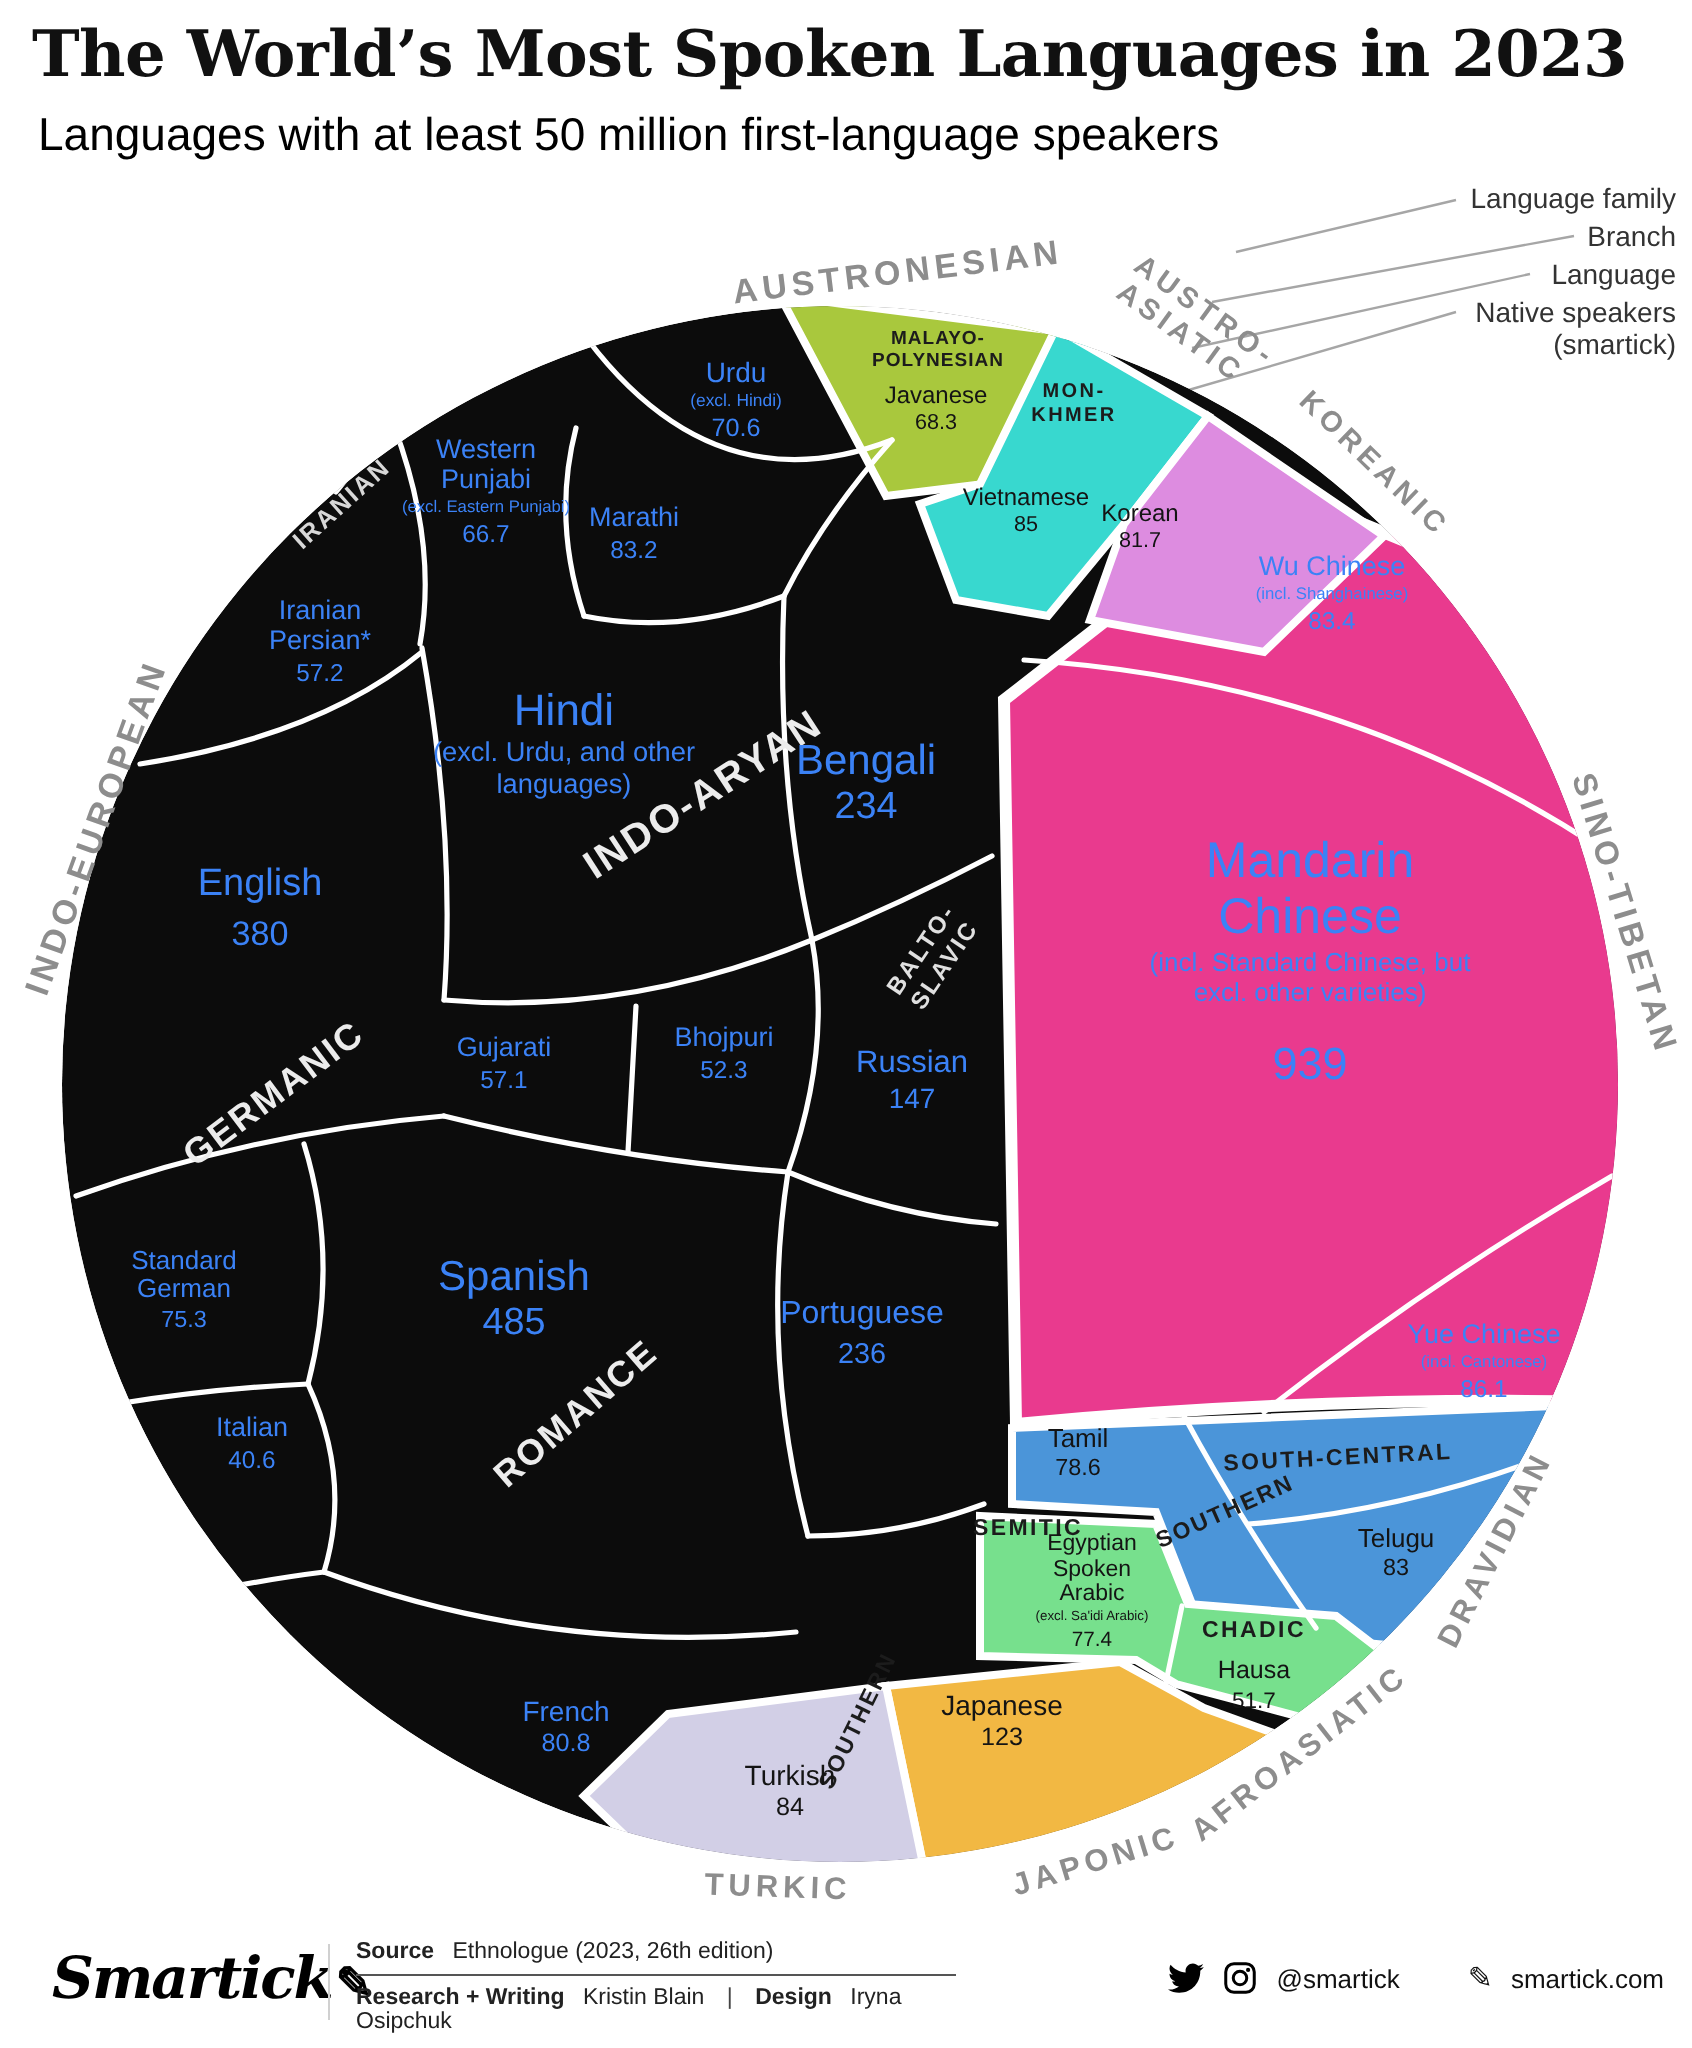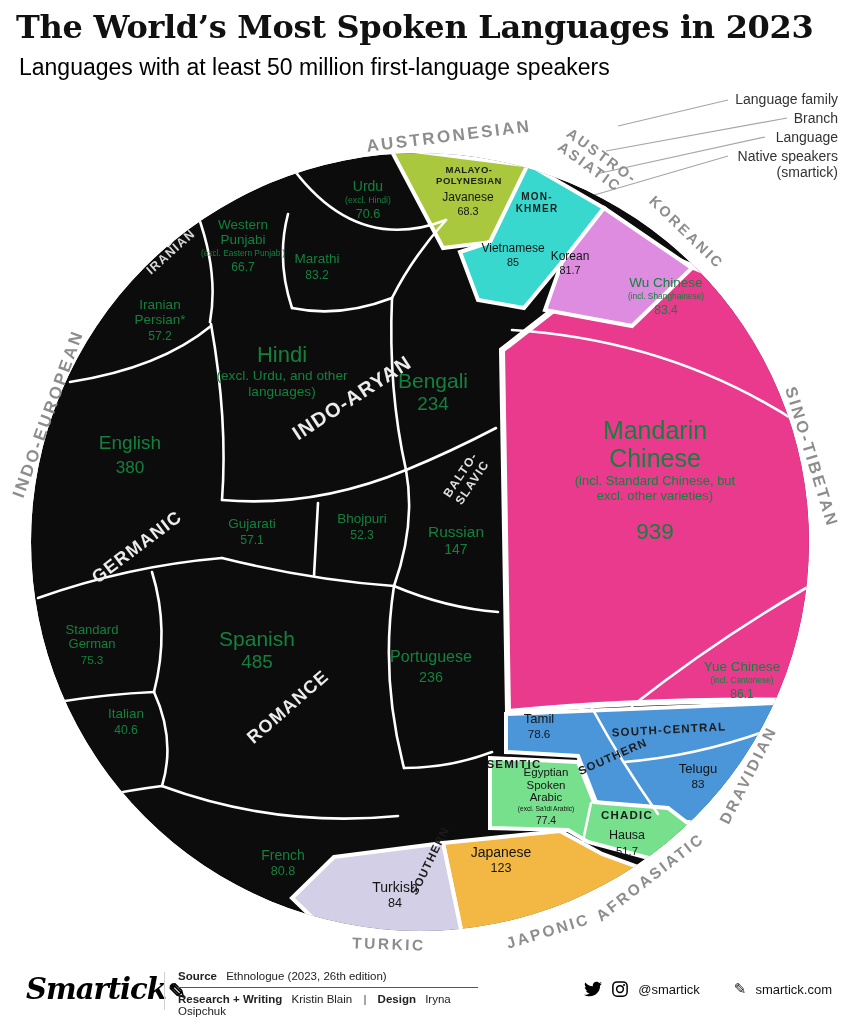"Urdu" .w { color: #15803d -> #3b82f6 }
